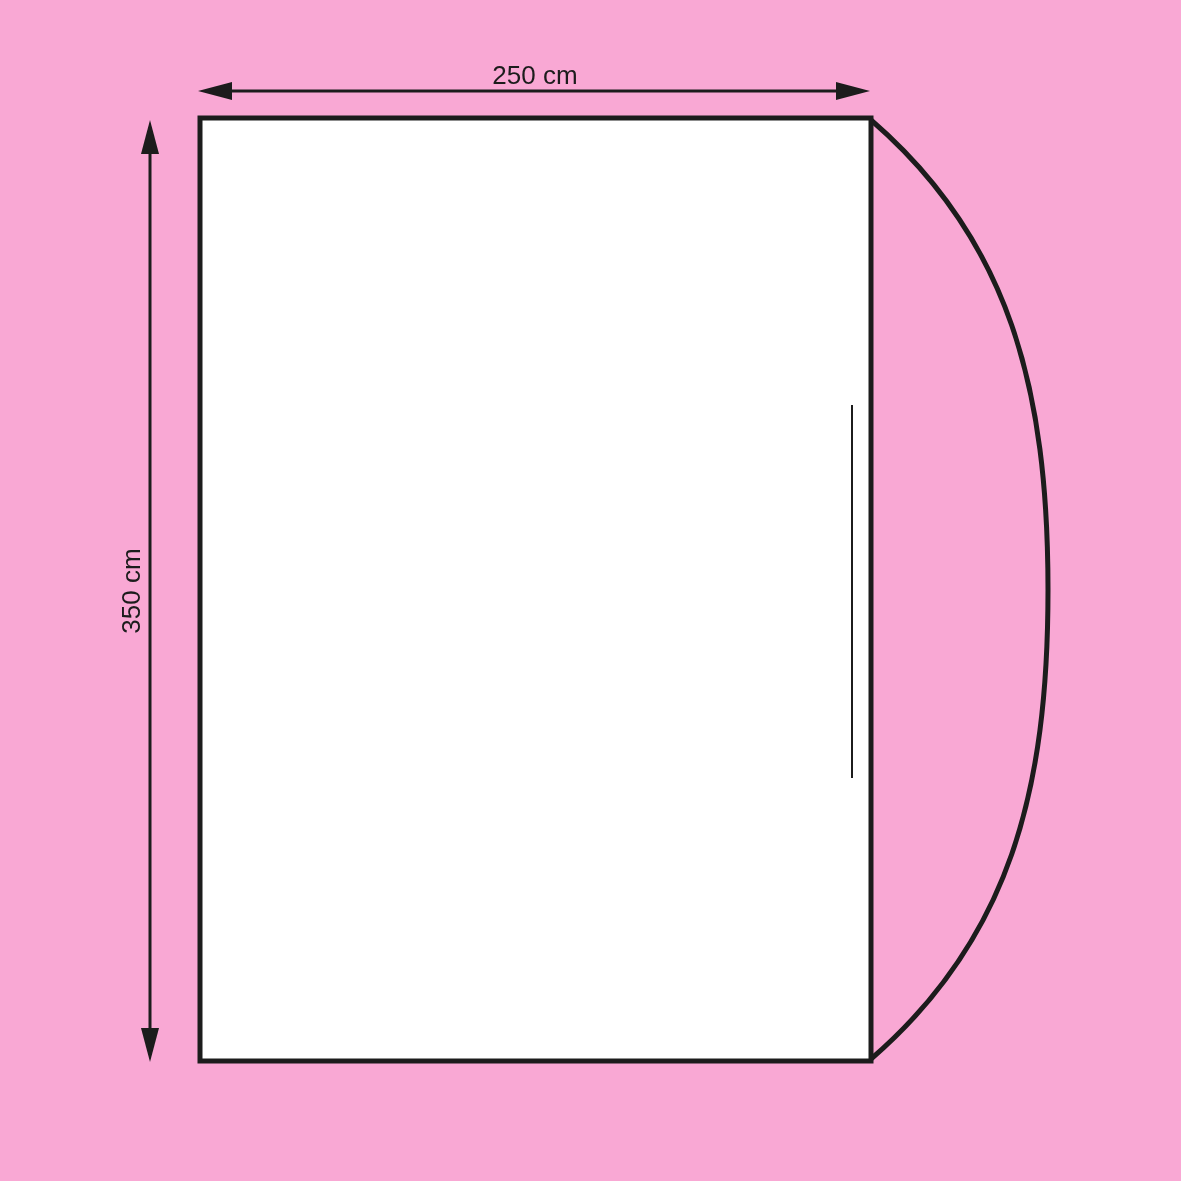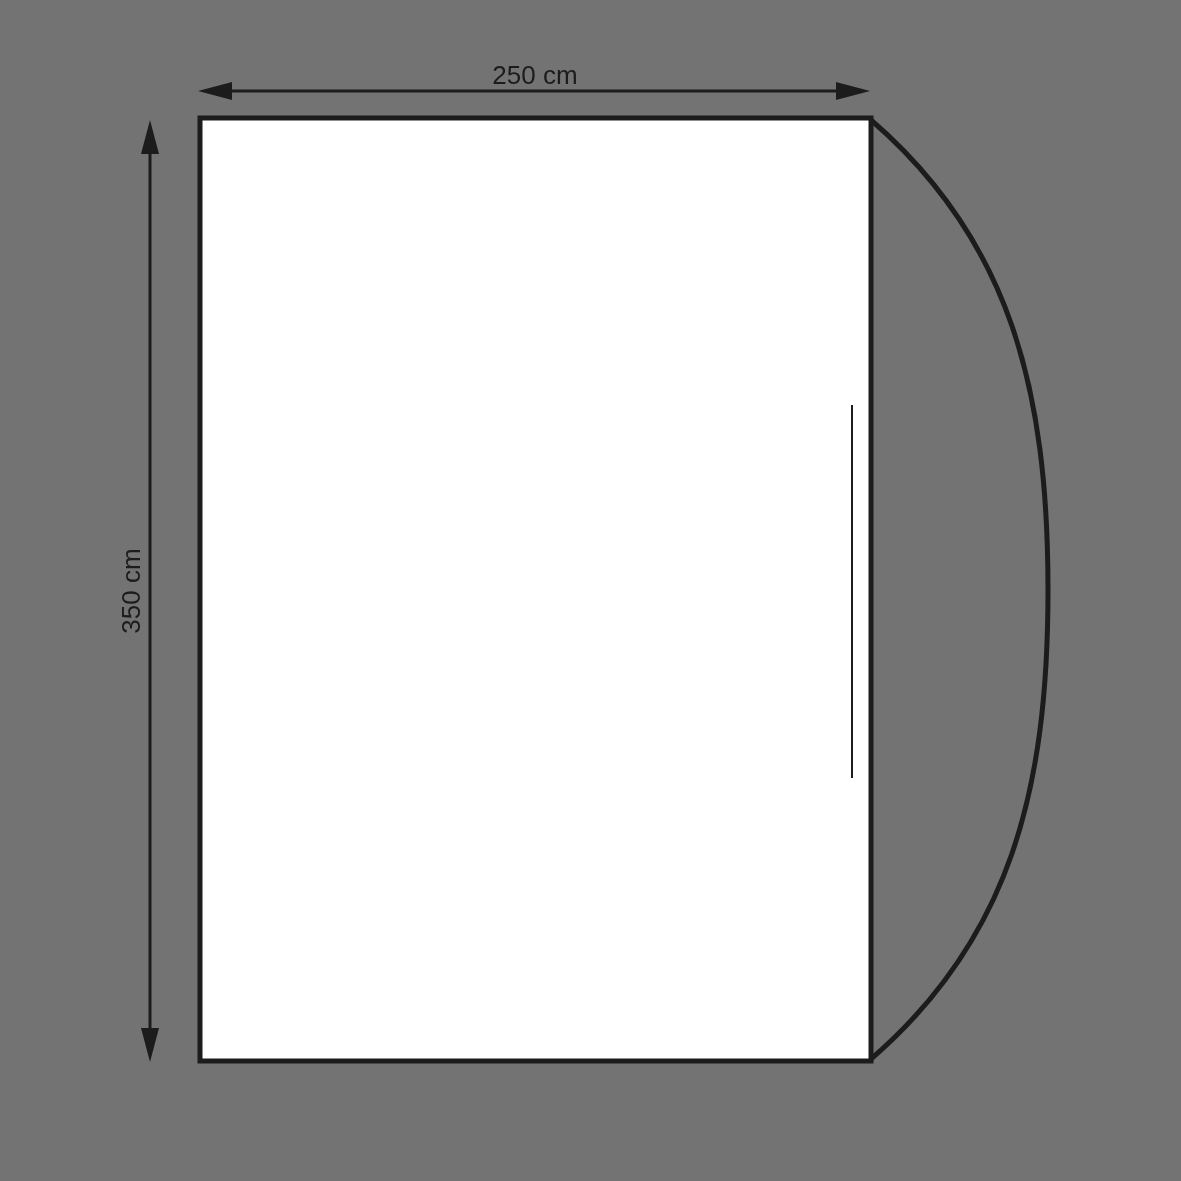"250 cm" .stage { background: #737373 -> #f9a8d4 }
